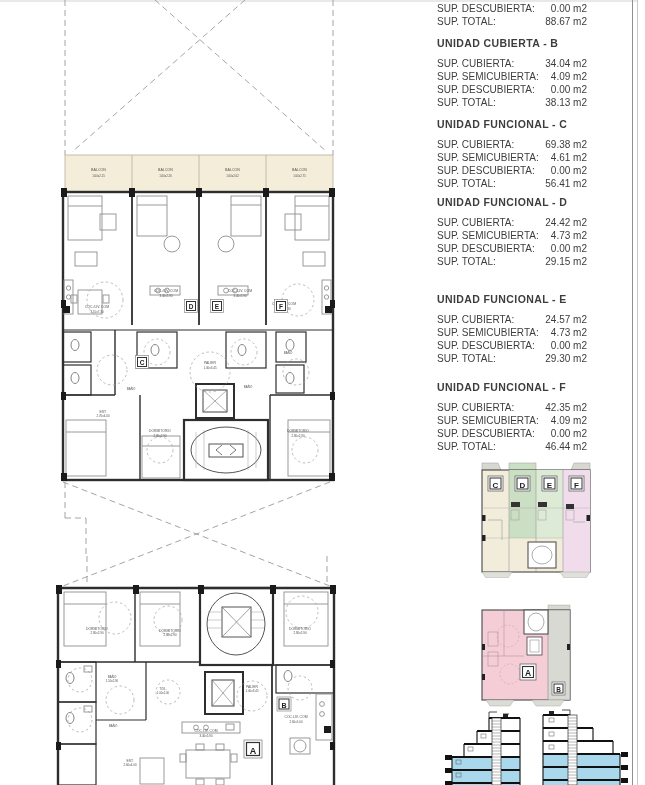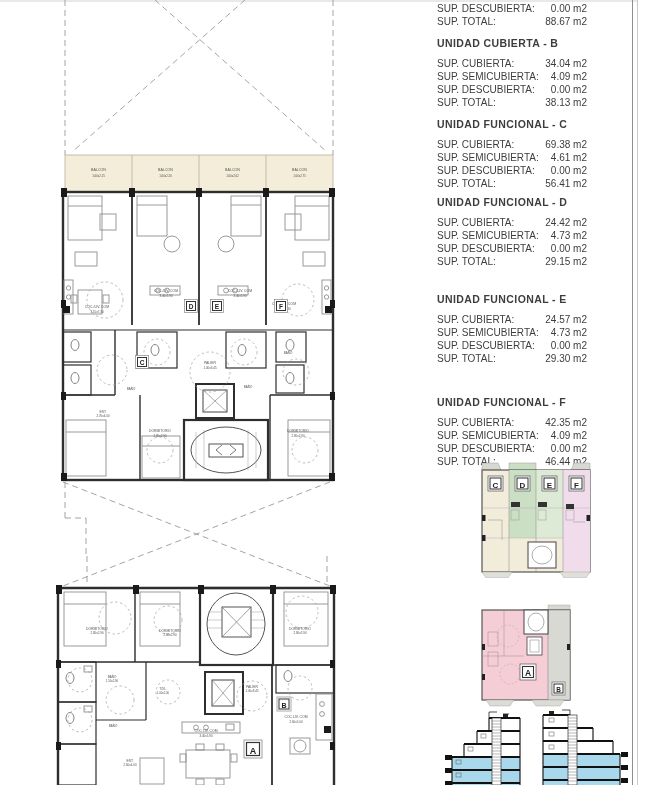"UNIDAD FUNCIONAL - F" div.unit-block { top: 396px -> 381px }
